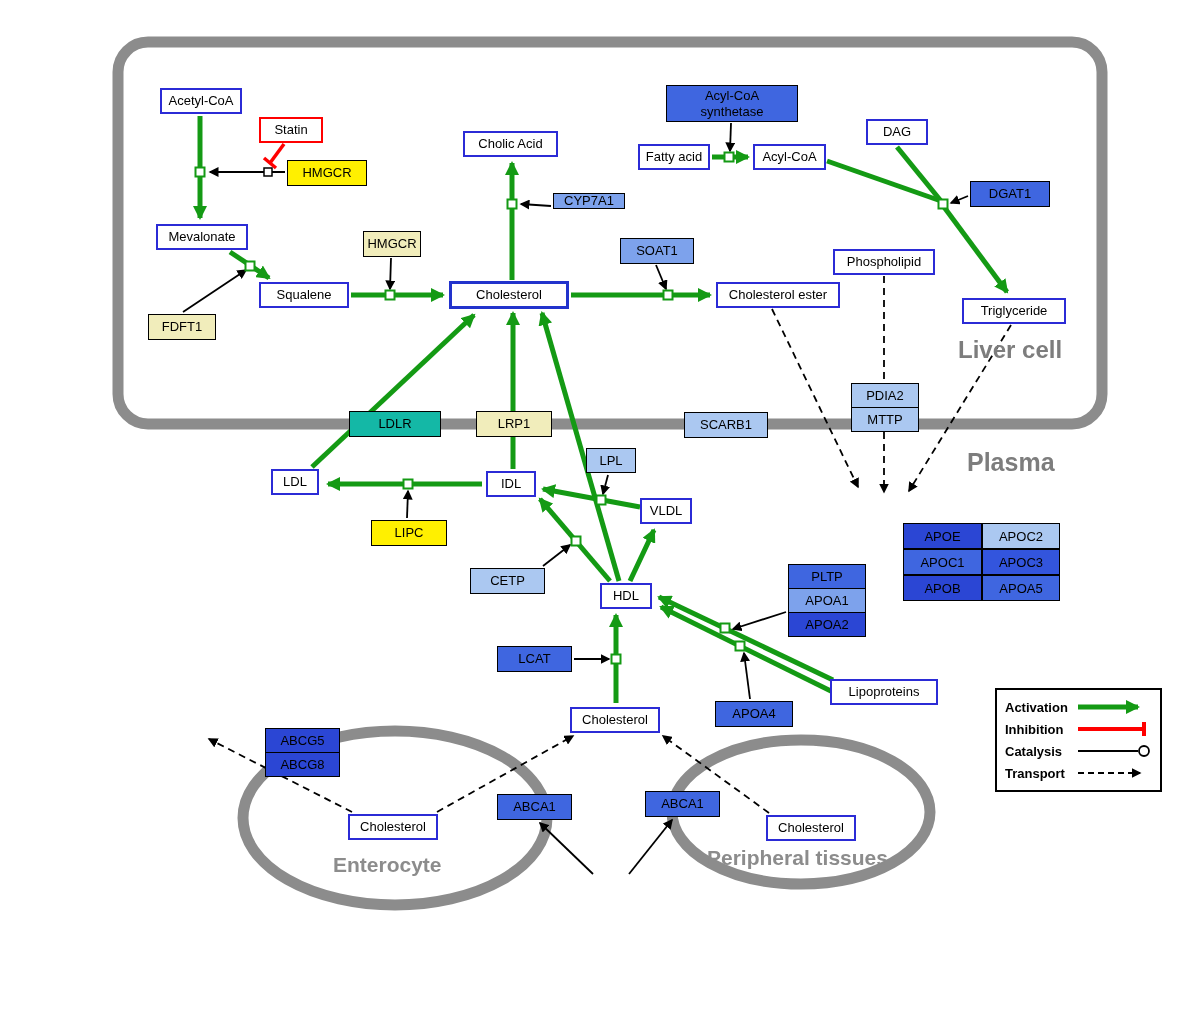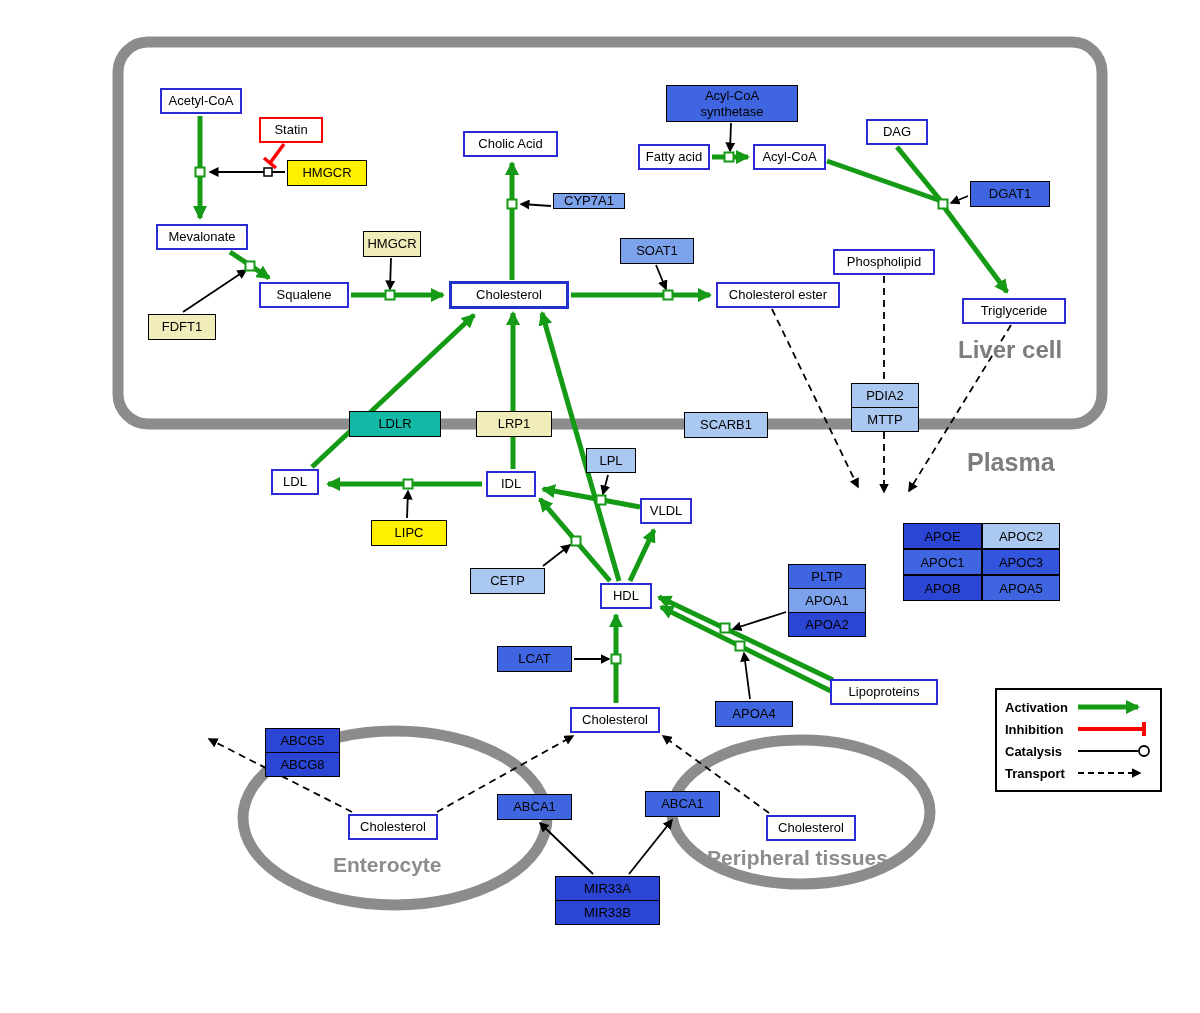"MIR33A" div.stack { html: <div> <div>MIR33A</div> <div>MIR33B</div> </div> -> none }
